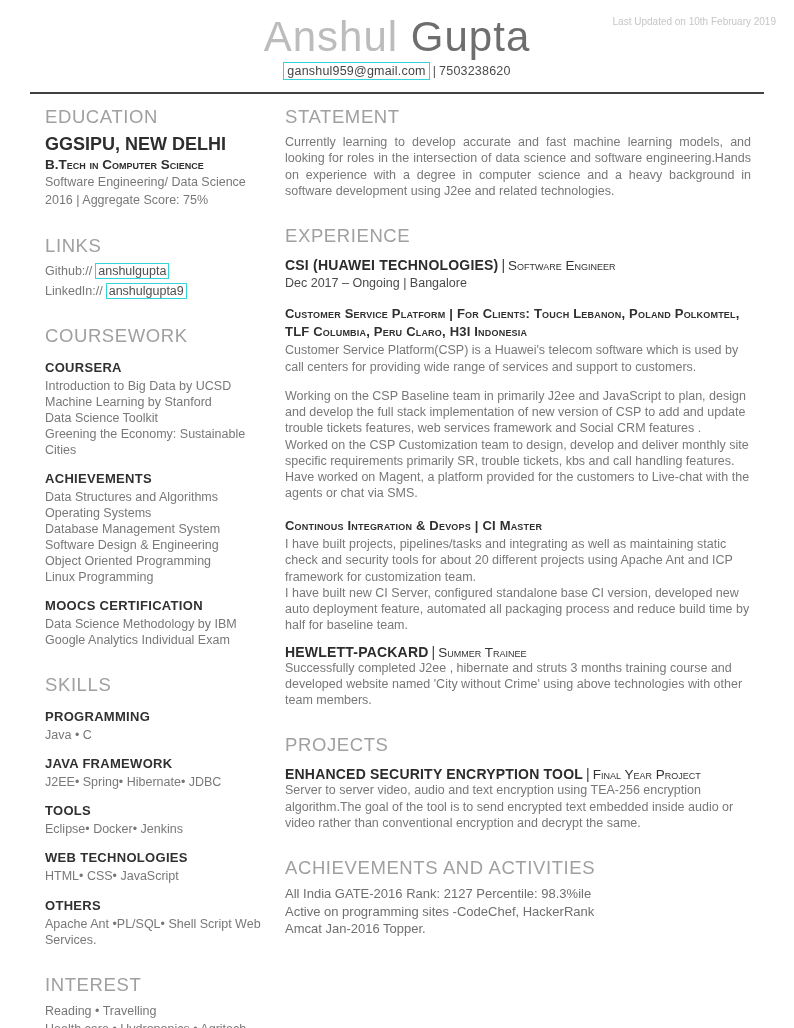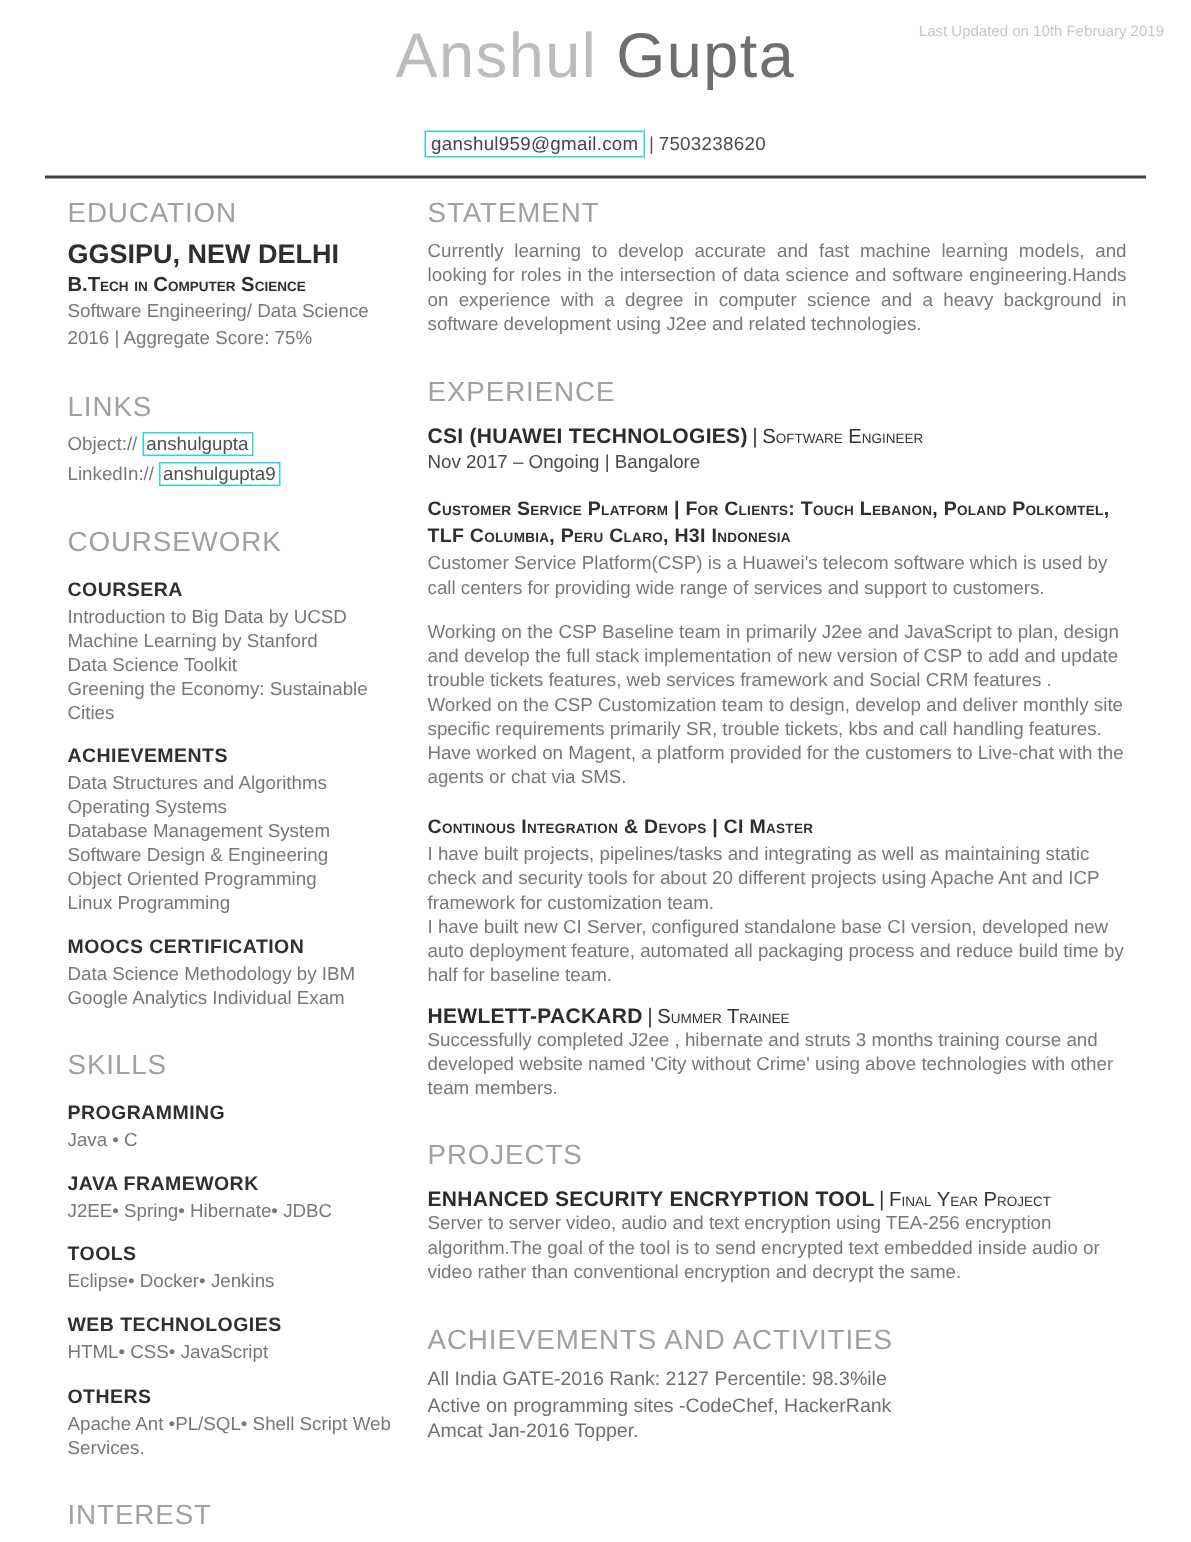"ganshul959@gmail.com | 7503238620" .contact { margin-top: 27px -> 2px }
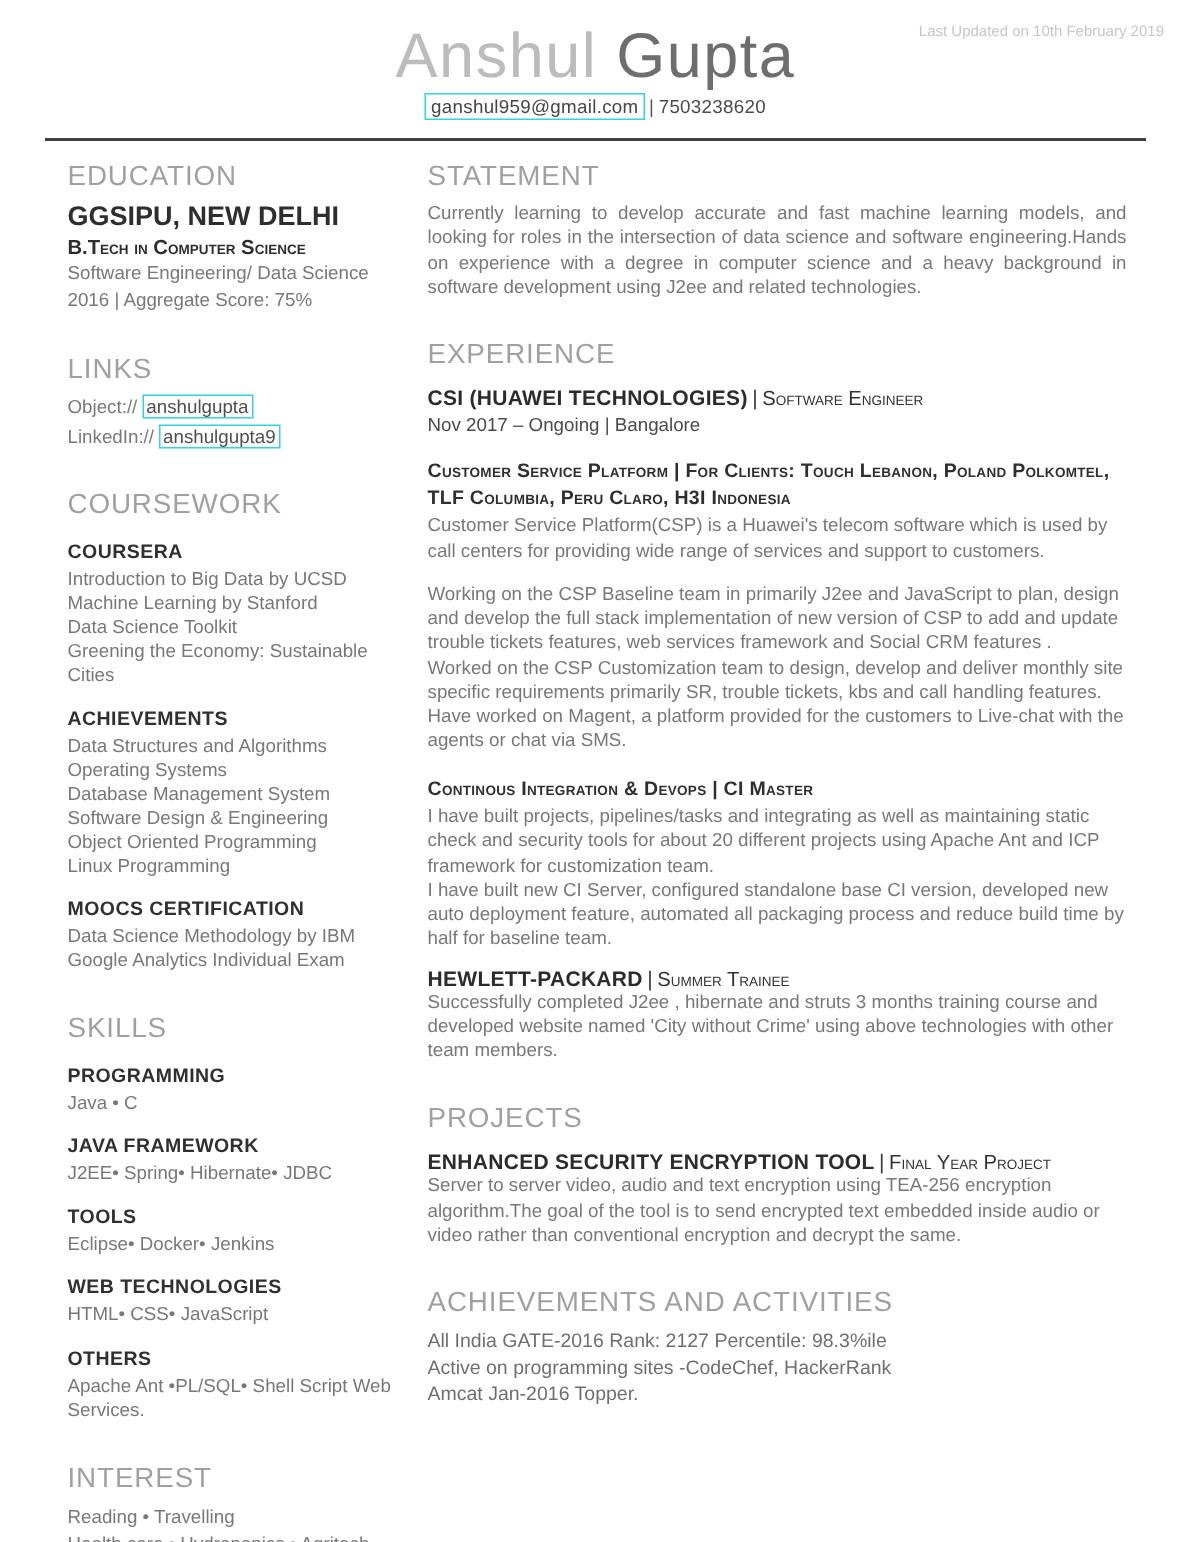"Object://" span { text: Object:// -> Github:// }
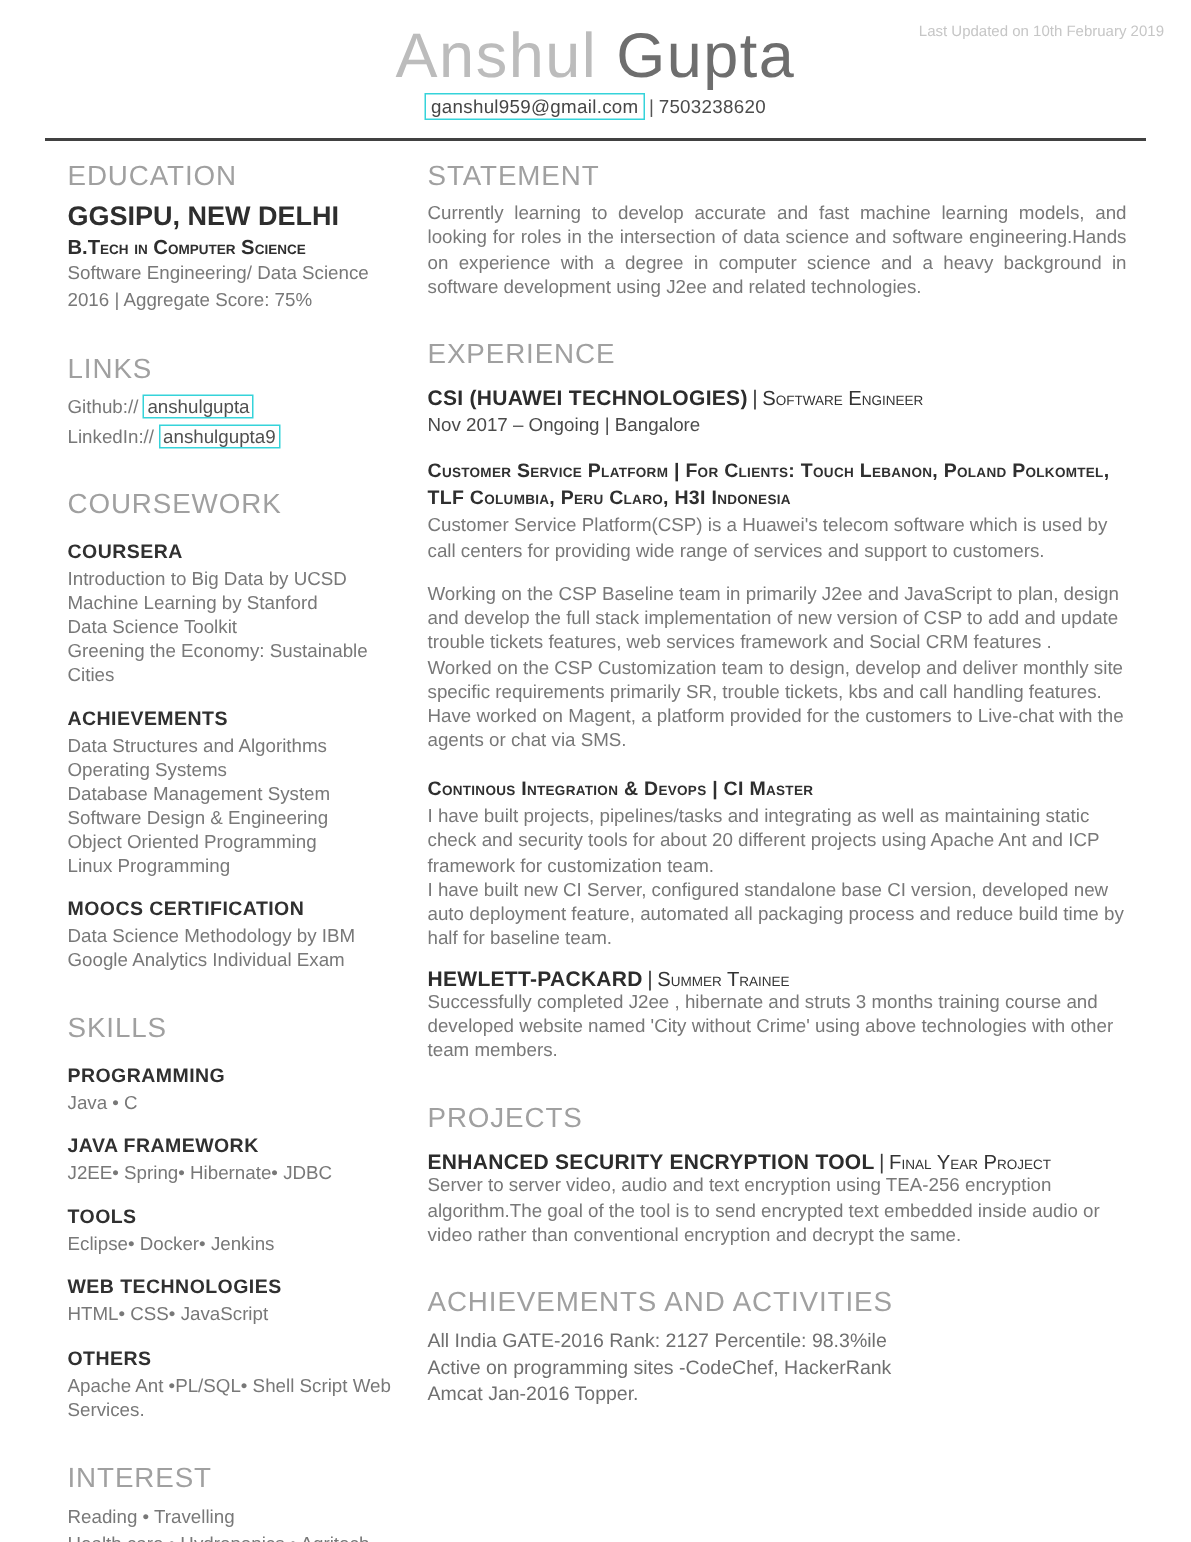"Nov 2017 – Ongoing |" div.job-meta { text: Nov -> Dec }
